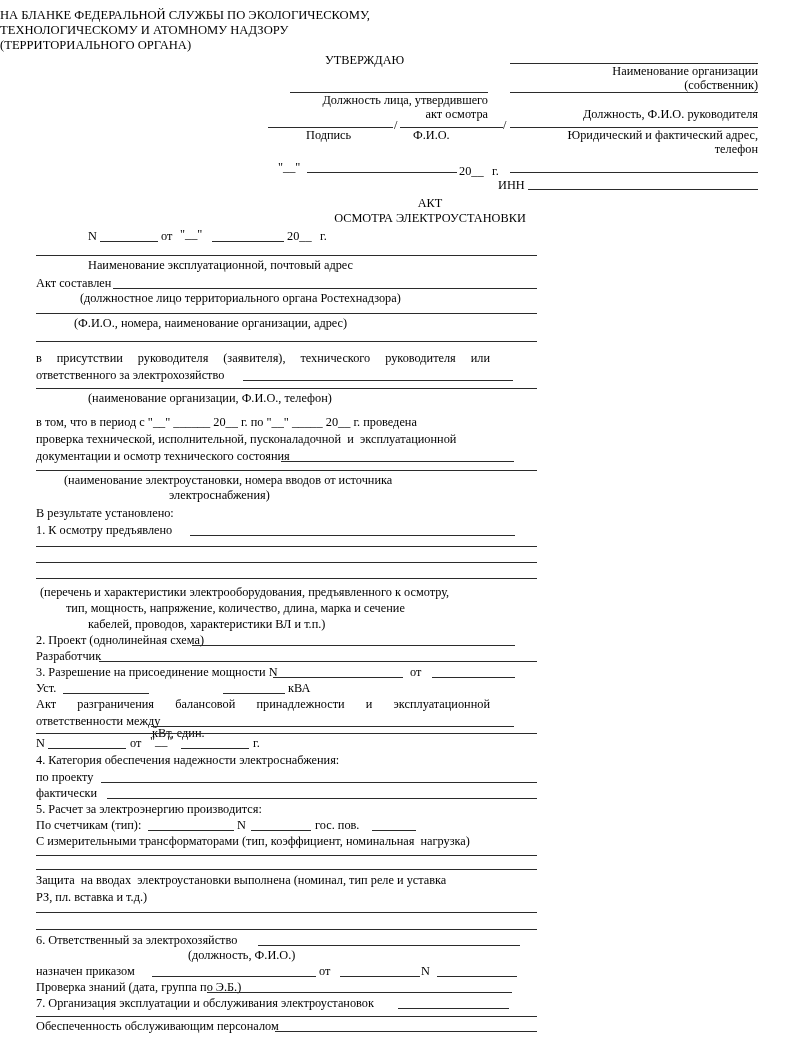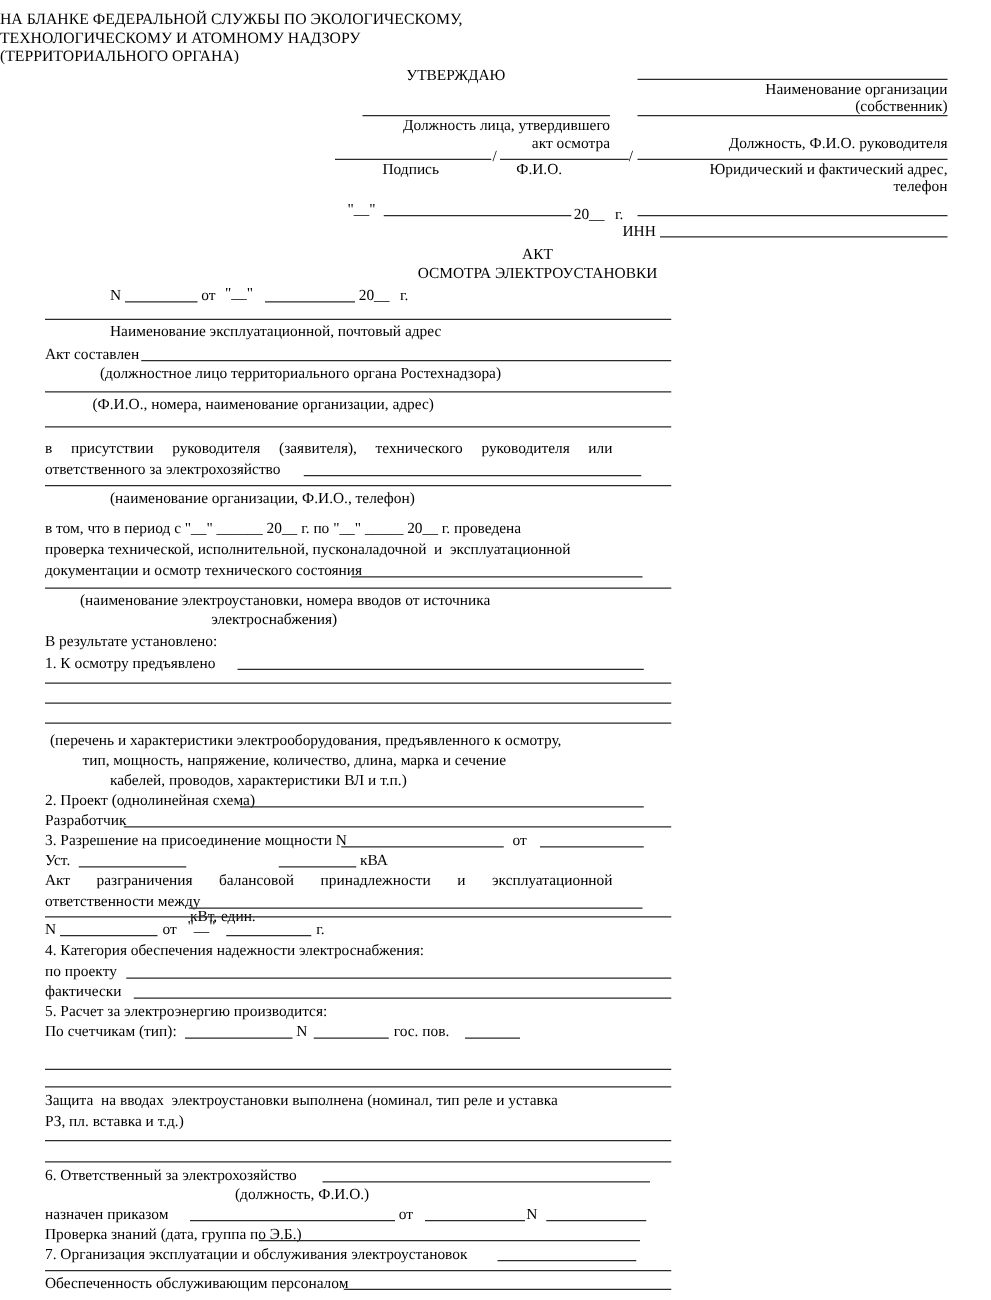"С измерительными трансформаторами (тип," div.ln { html: none -> <div>С измерительными трансформаторами (тип, коэффициент, номинальная нагрузка)</div> }
